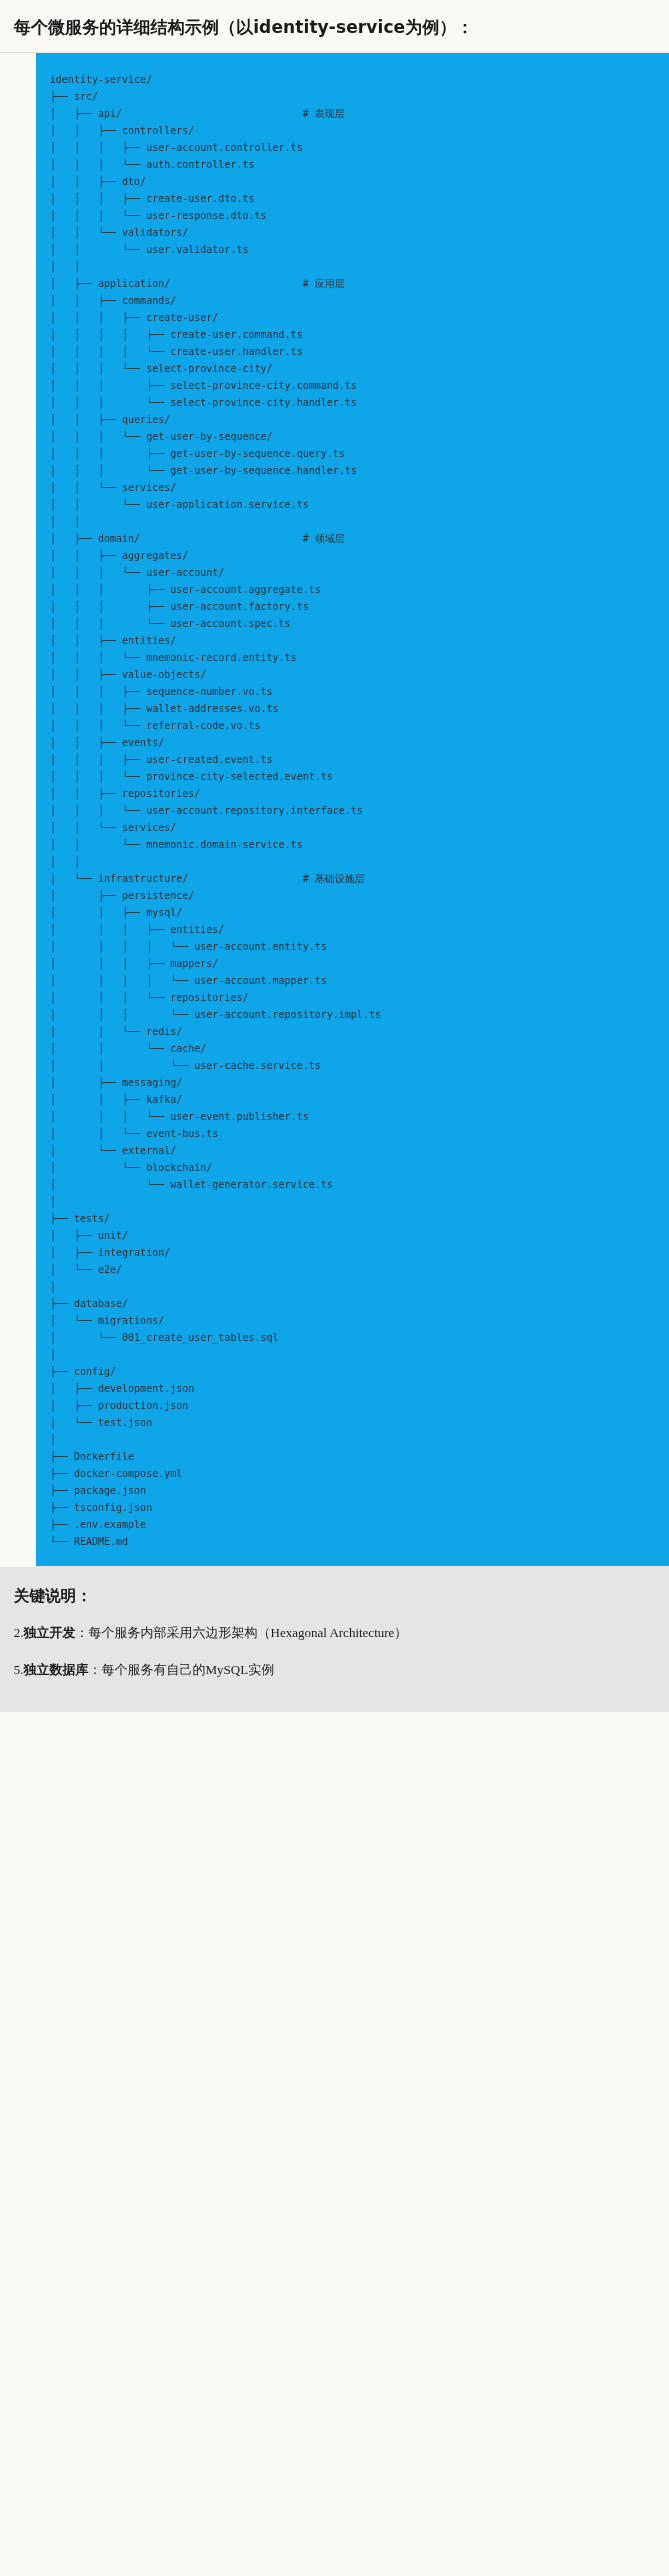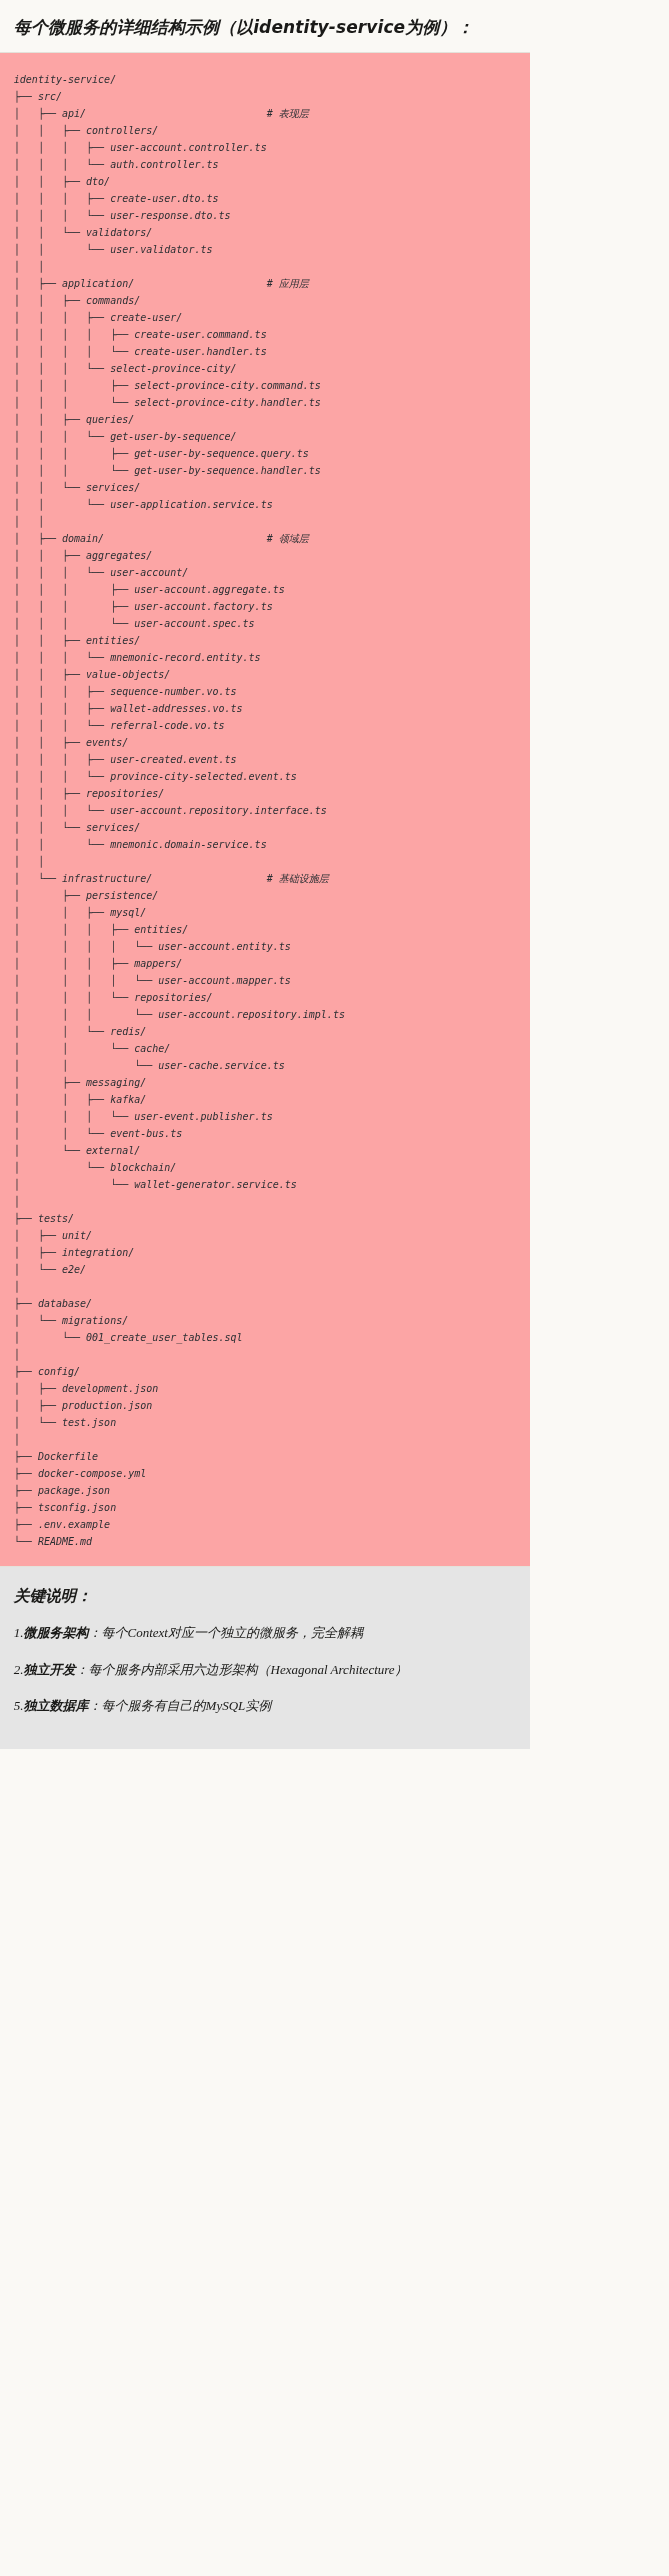"每个微服务的详细结构示例（以identity-service为例）：" .page { font-style: italic -> none; width: 530px -> 669px }
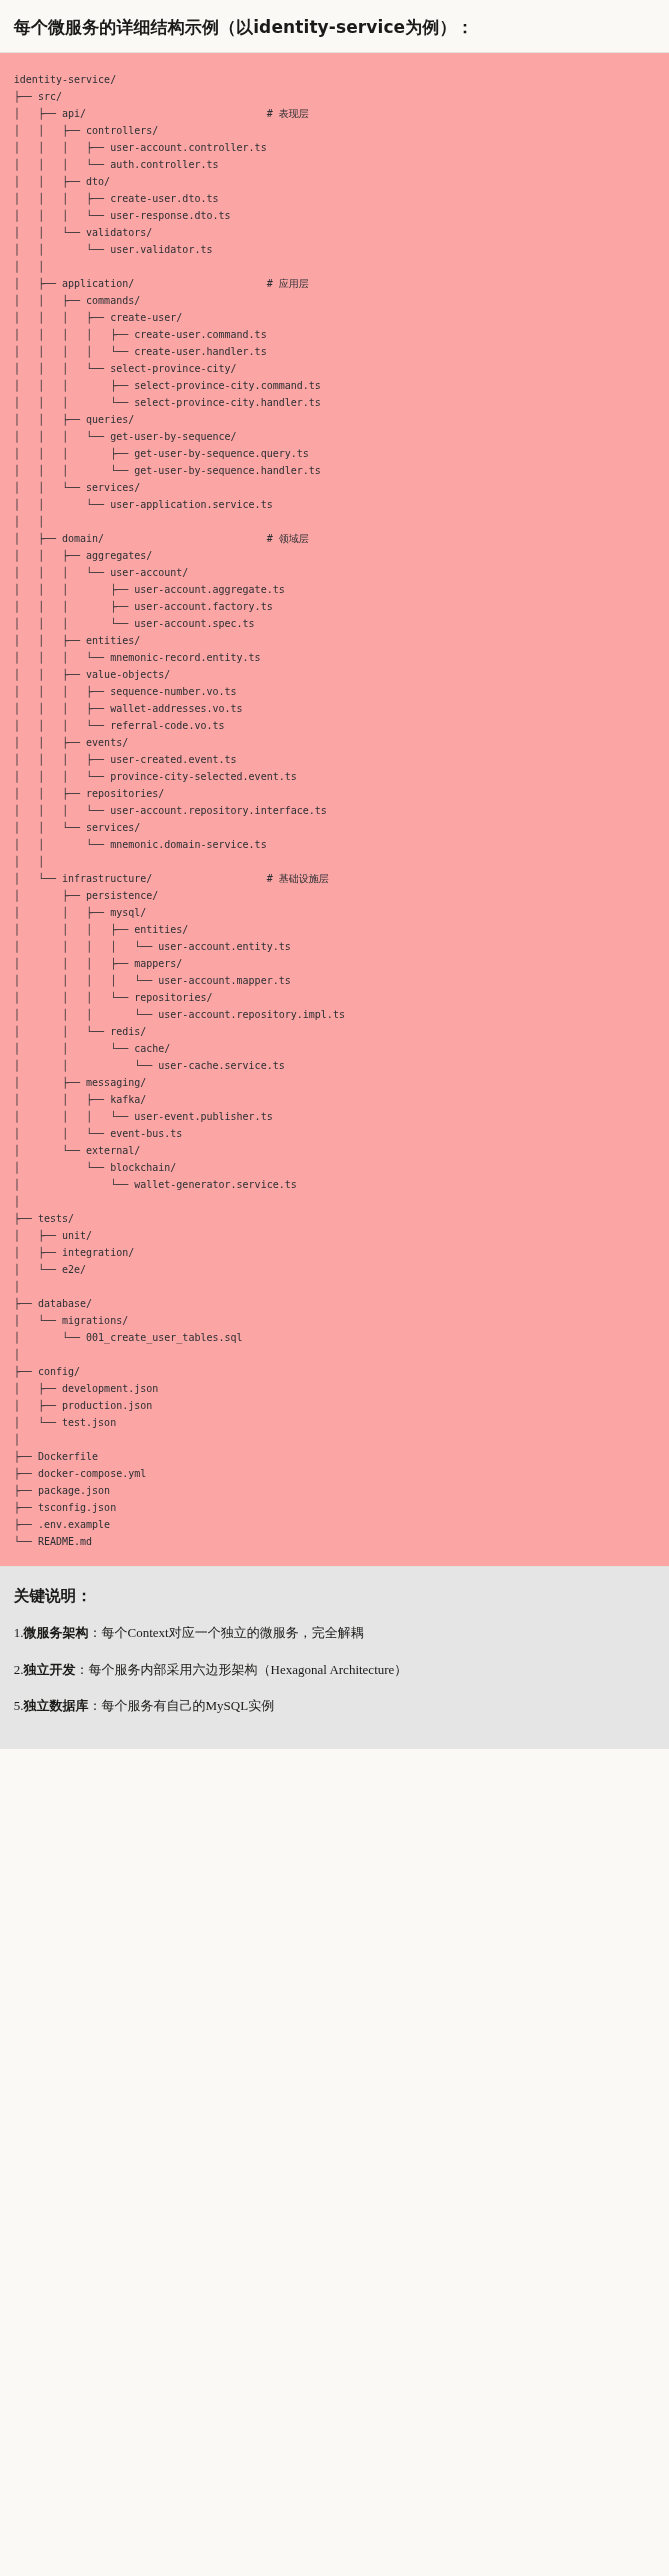"identity-service/" .tree-block { background: #fca5a5 -> #0ea5e9; margin-left: none -> 36px }
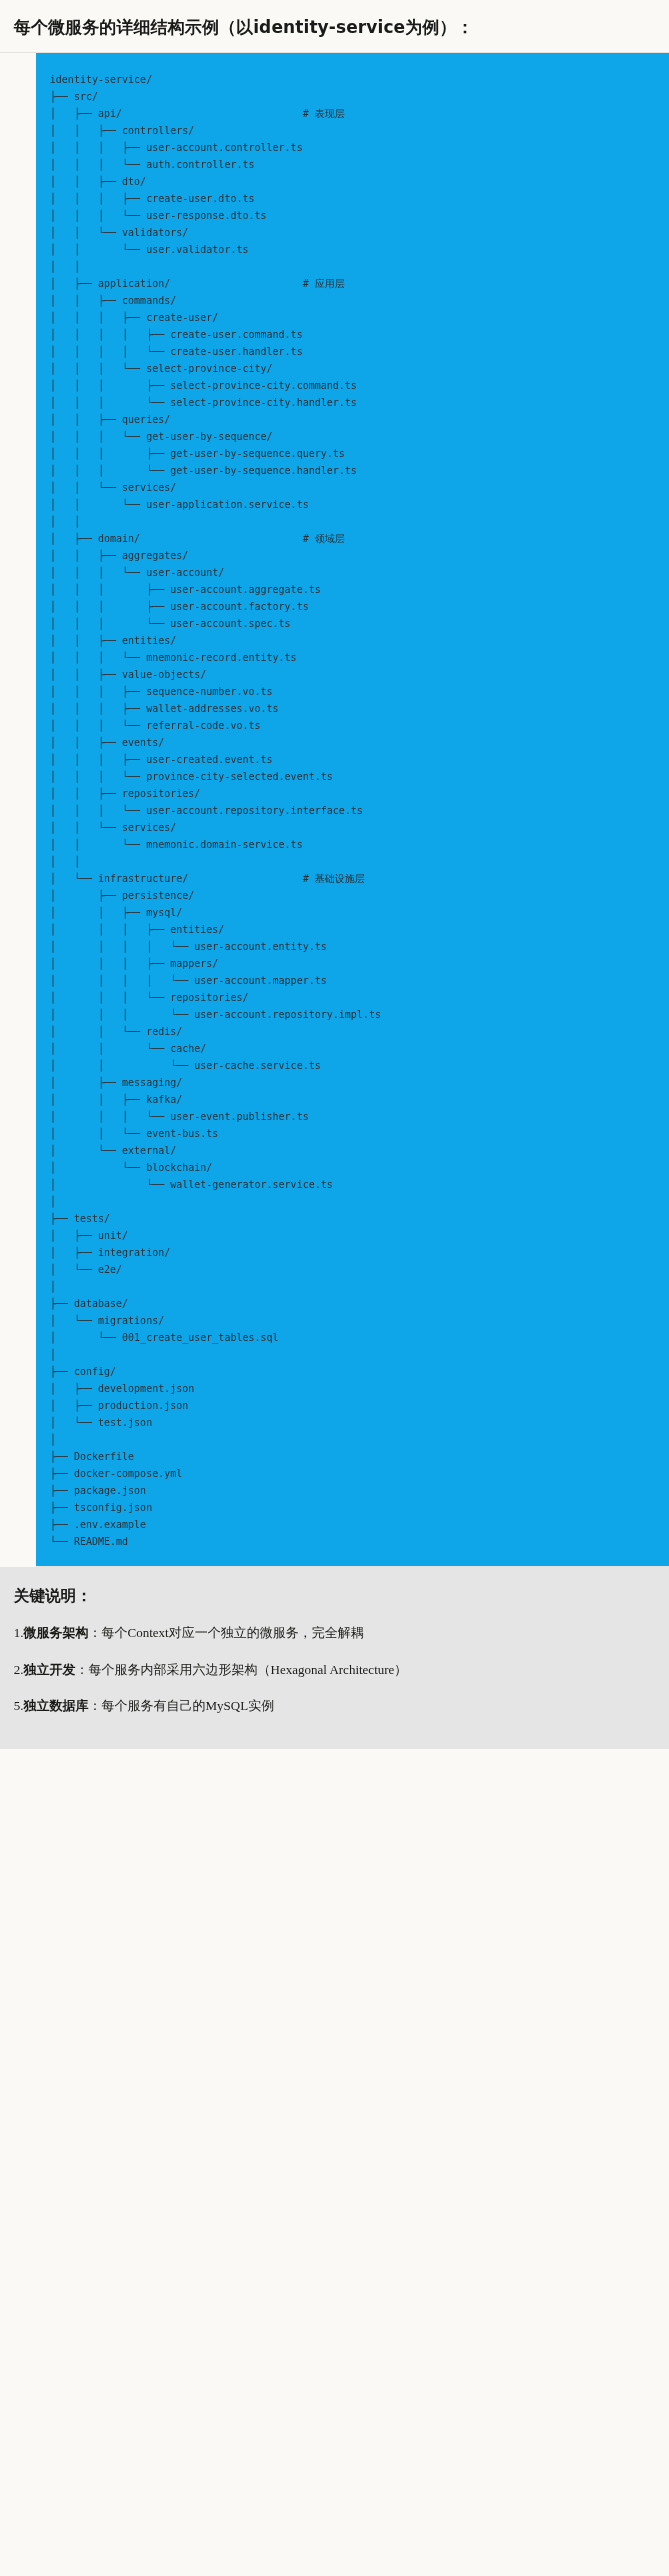"1.微服务架构：每个Context对应一个独立的微服务，完全解耦" p.note-item { html: <p> <span>1.</span><span>微服务架构</span><span>：</span><span>每个Context对应一个独立的微服务，完全解耦</span> </p> -> none }
